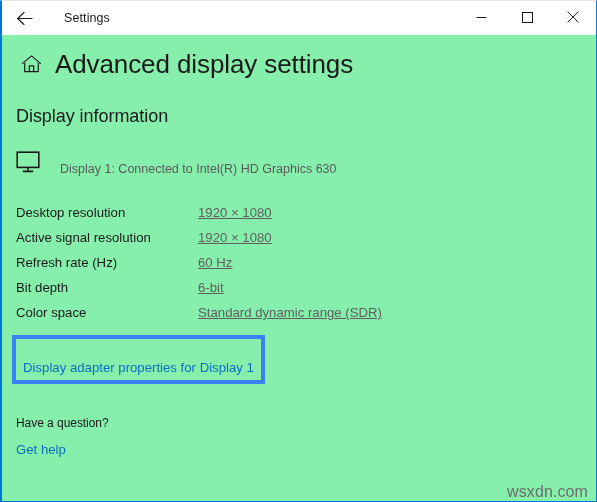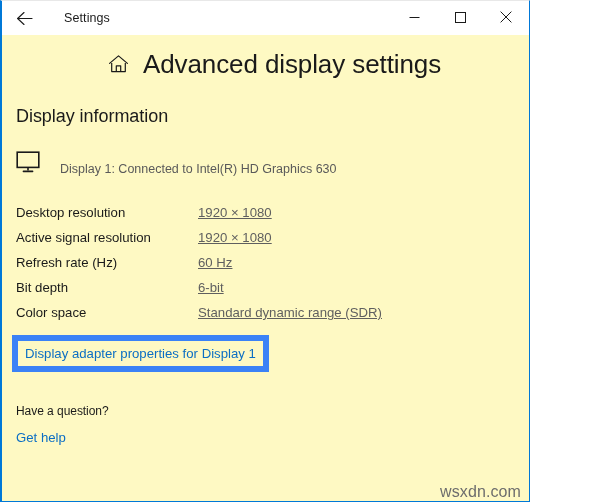"Settings" #app-window { background: #fef9c3 -> #86efac; width: 530px -> 597px }
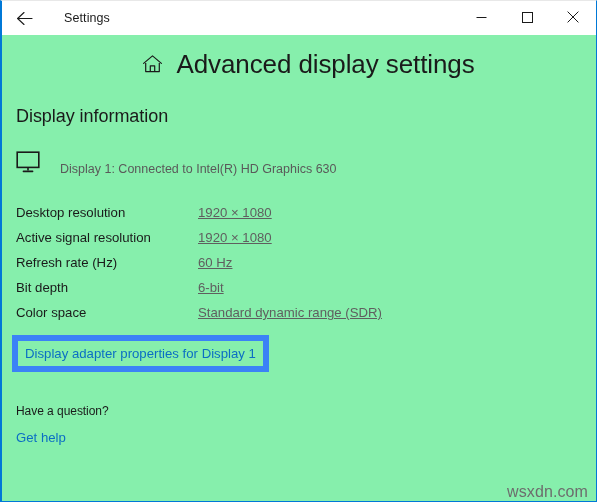"Advanced display settings" #page-header { justify-content: center -> none }
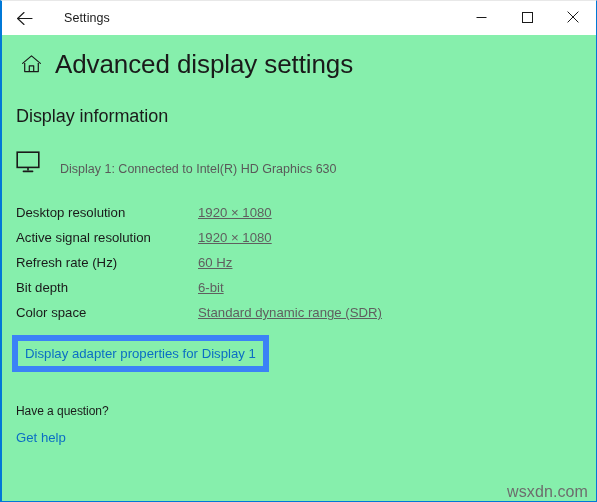"Display adapter properties for Display" #adapter-link-wrap { border: 6px solid #3b82f6 -> 4px solid #3b82f6; padding: 3px 7px 4px 7px -> 19px 7px 4px 7px }
